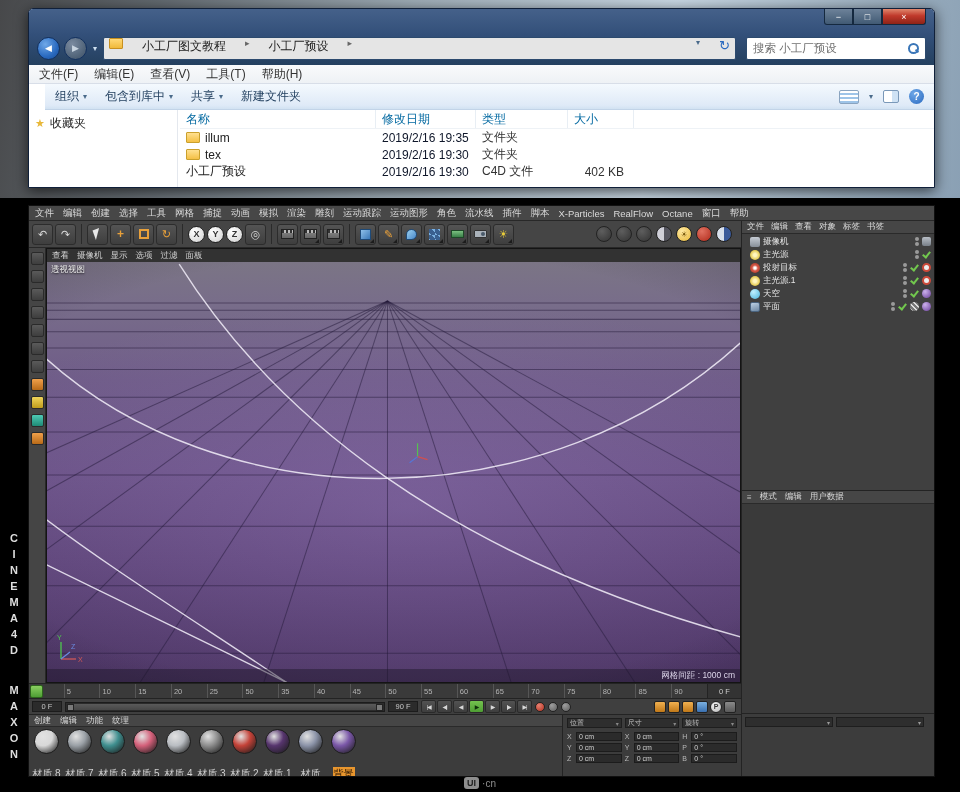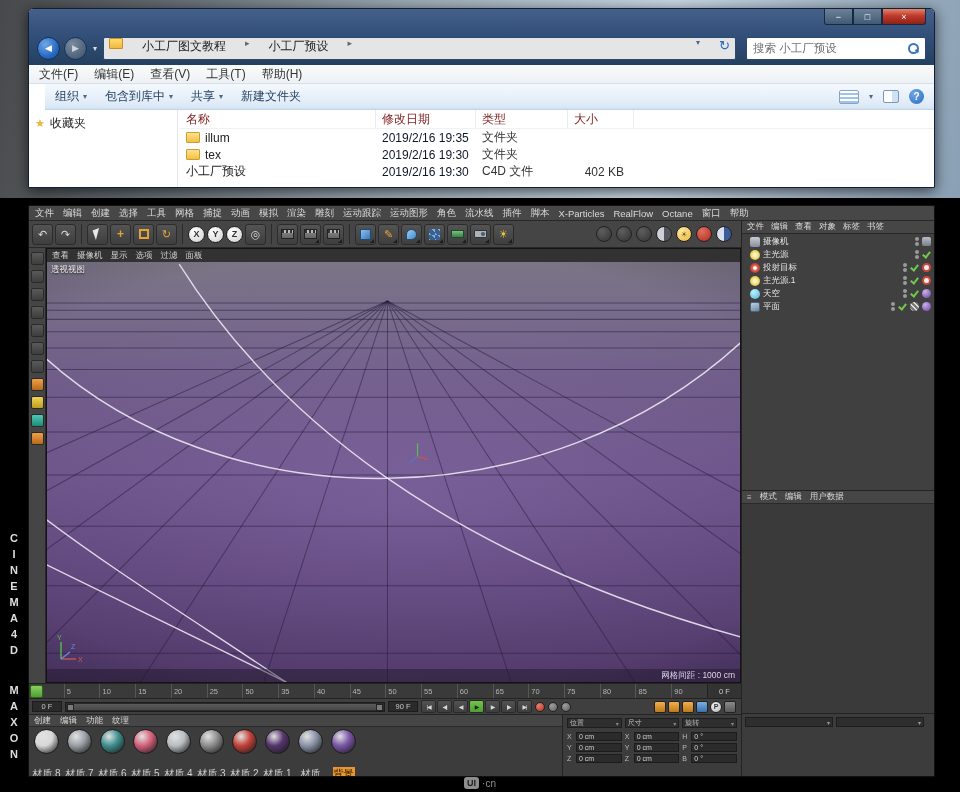"名称" .col-headers span.col { color: #7f1d1d -> #0369a1 }
